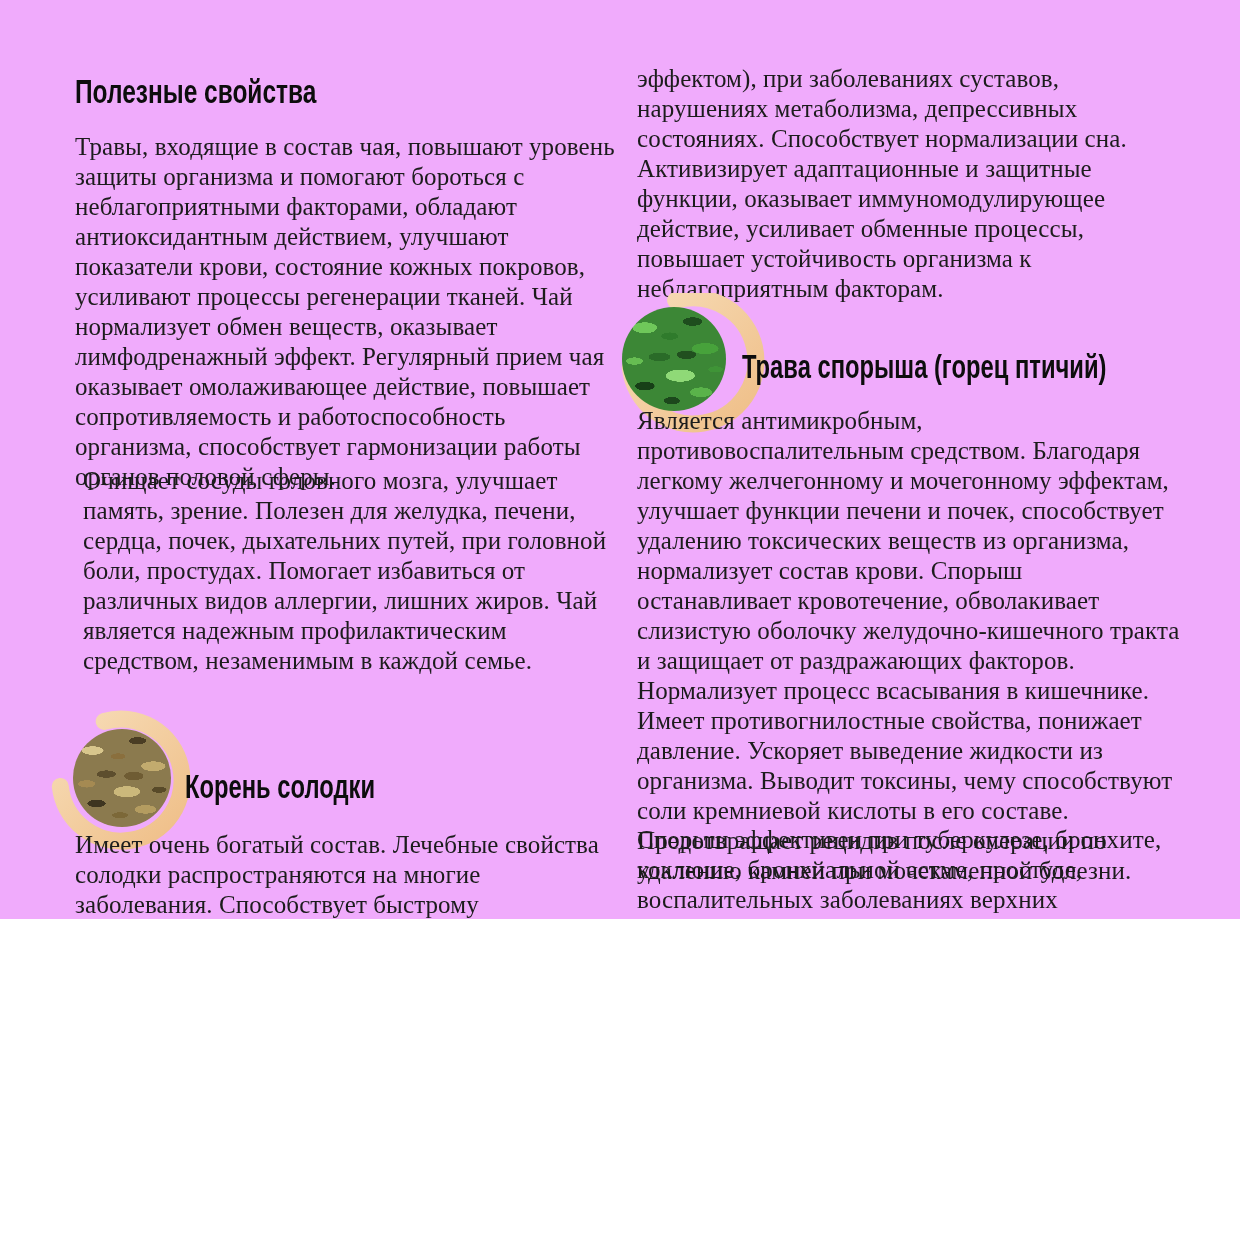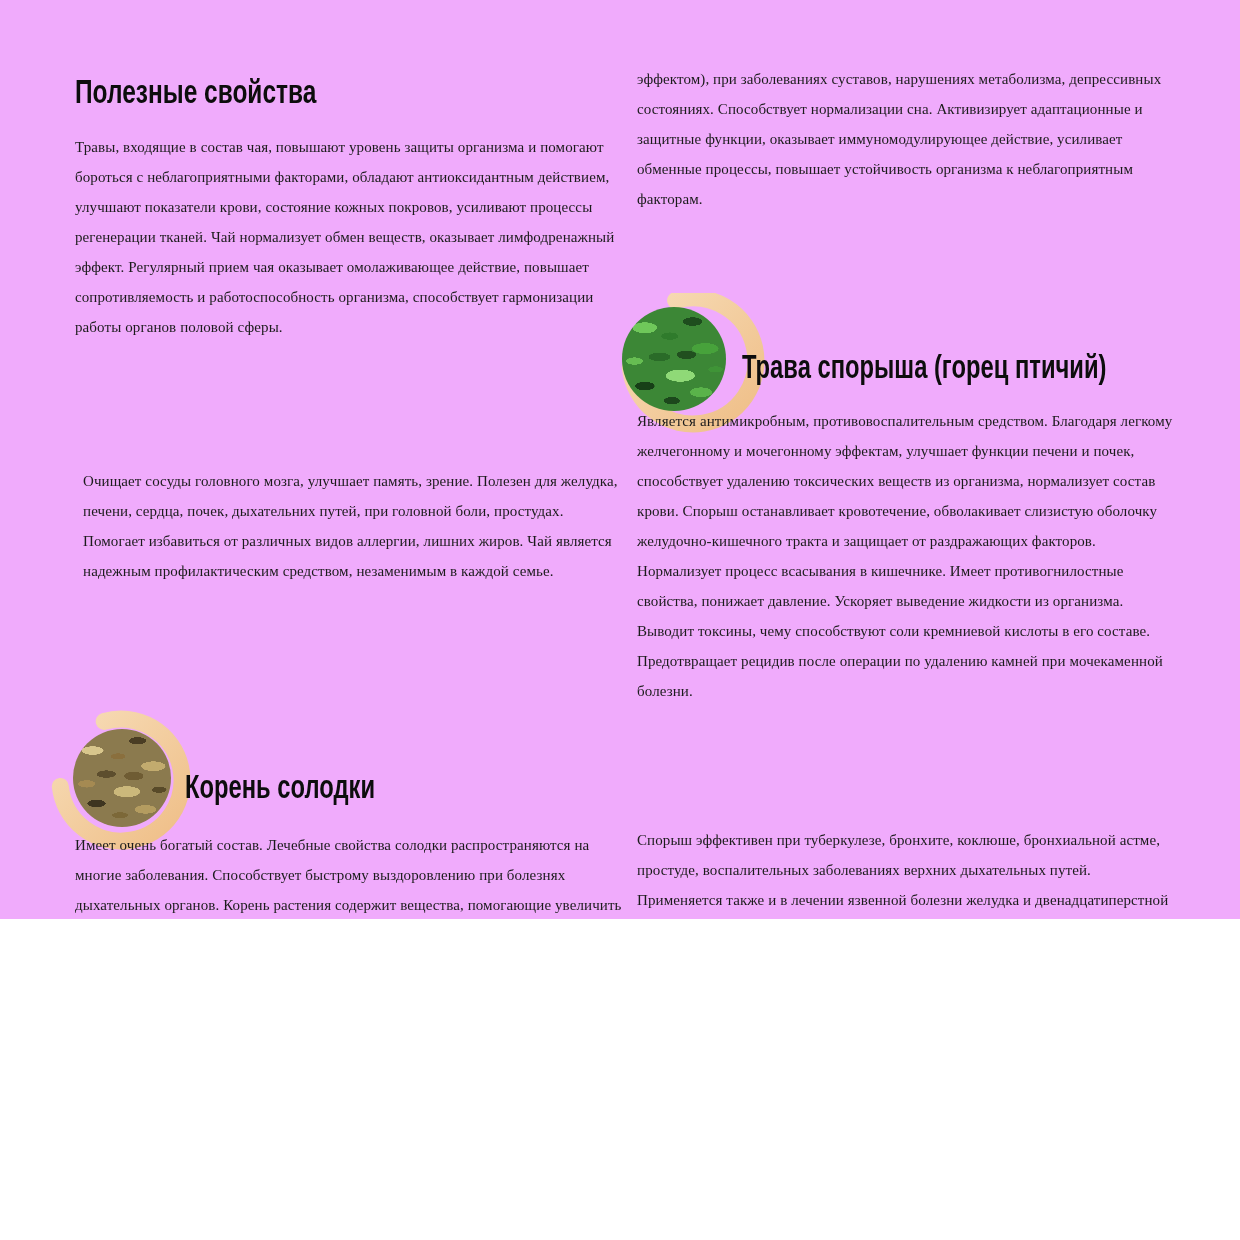"эффектом), при заболеваниях суставов," .para { font-size: 15px -> 25px }
